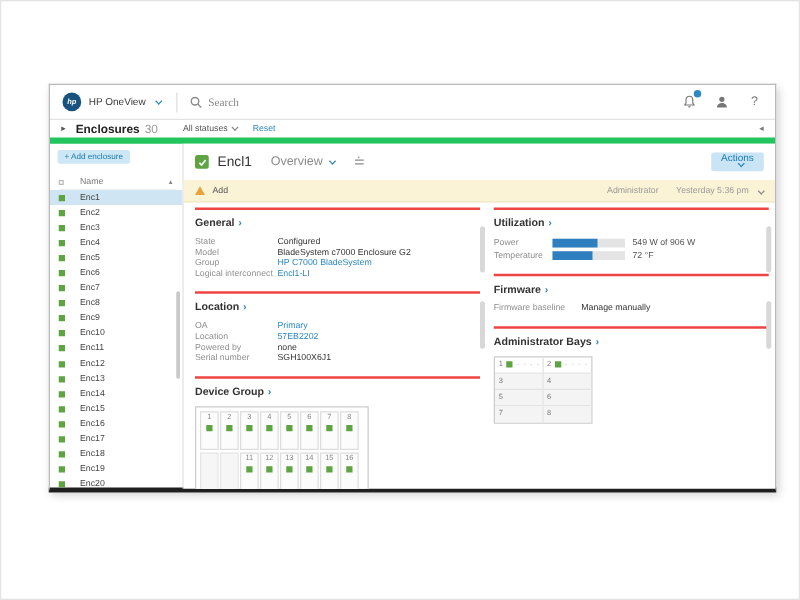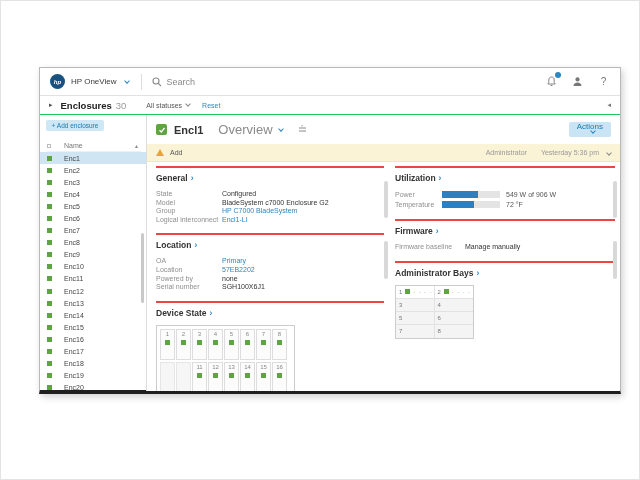"Search" .search-input { font-family: Liberation Sans, sans-serif -> Liberation Serif, serif }
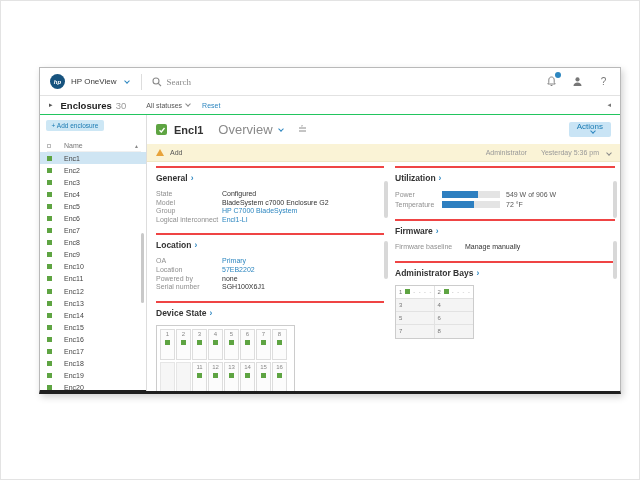"Enclosures" .filterbar { border-bottom: 1px solid #22c55e -> 5px solid #22c55e }
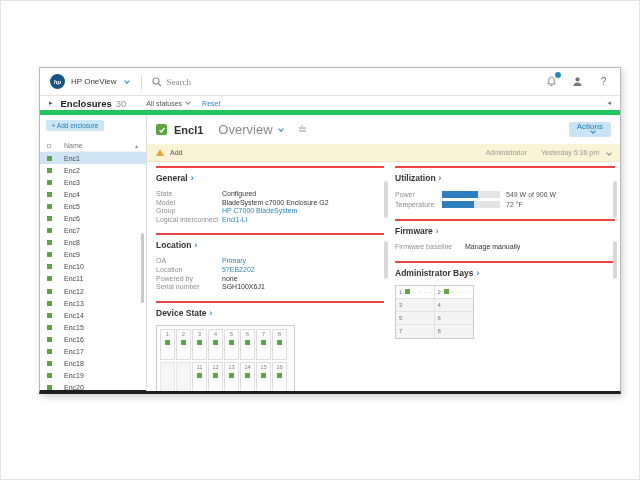"Encl1" .main-title { font-weight: bold -> normal }
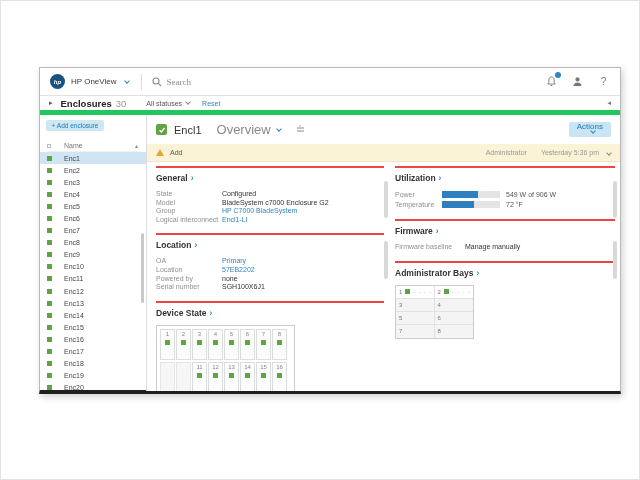"Overview" .view-dd { font-size: 13px -> 10px }
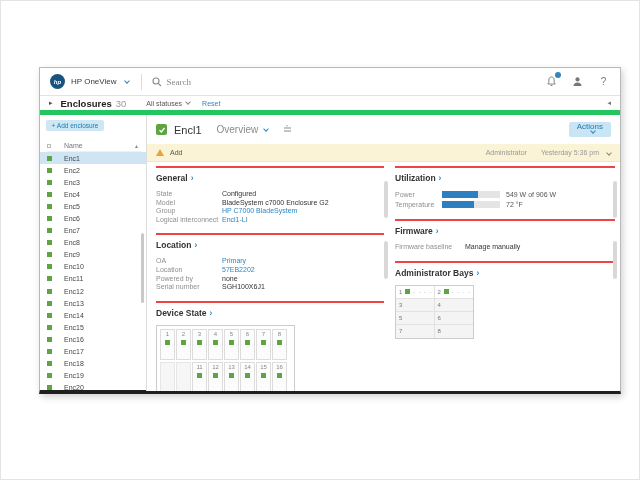"Device State" span { text: State -> Group }
